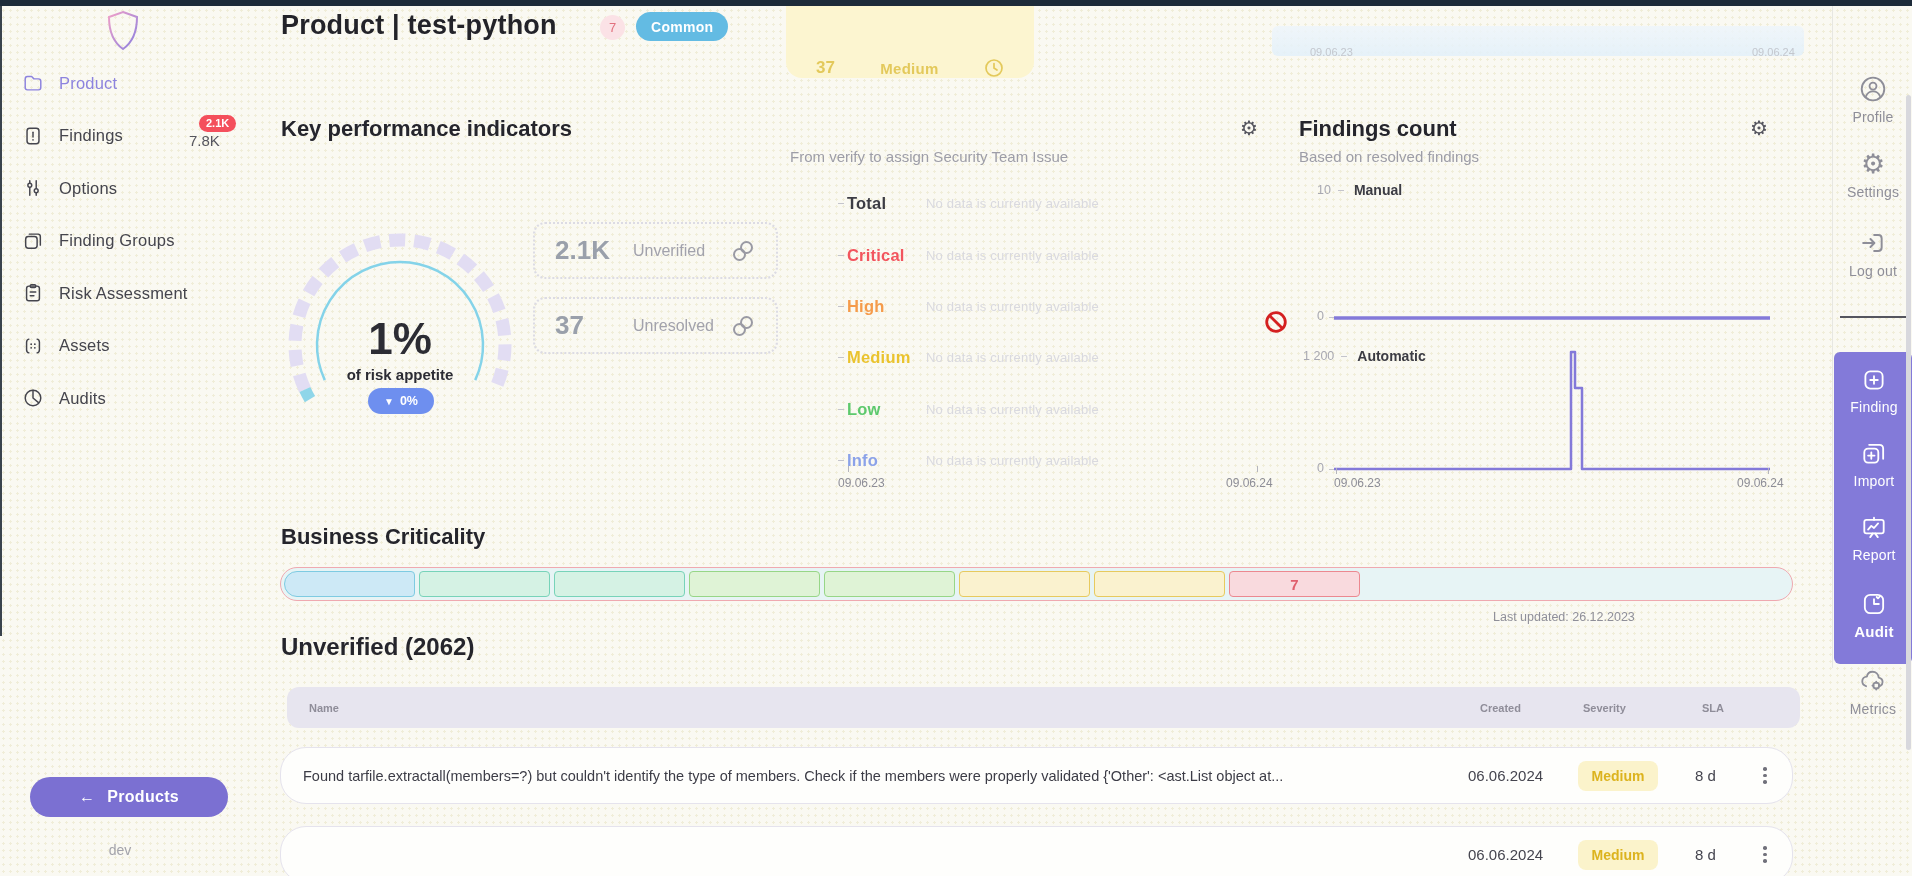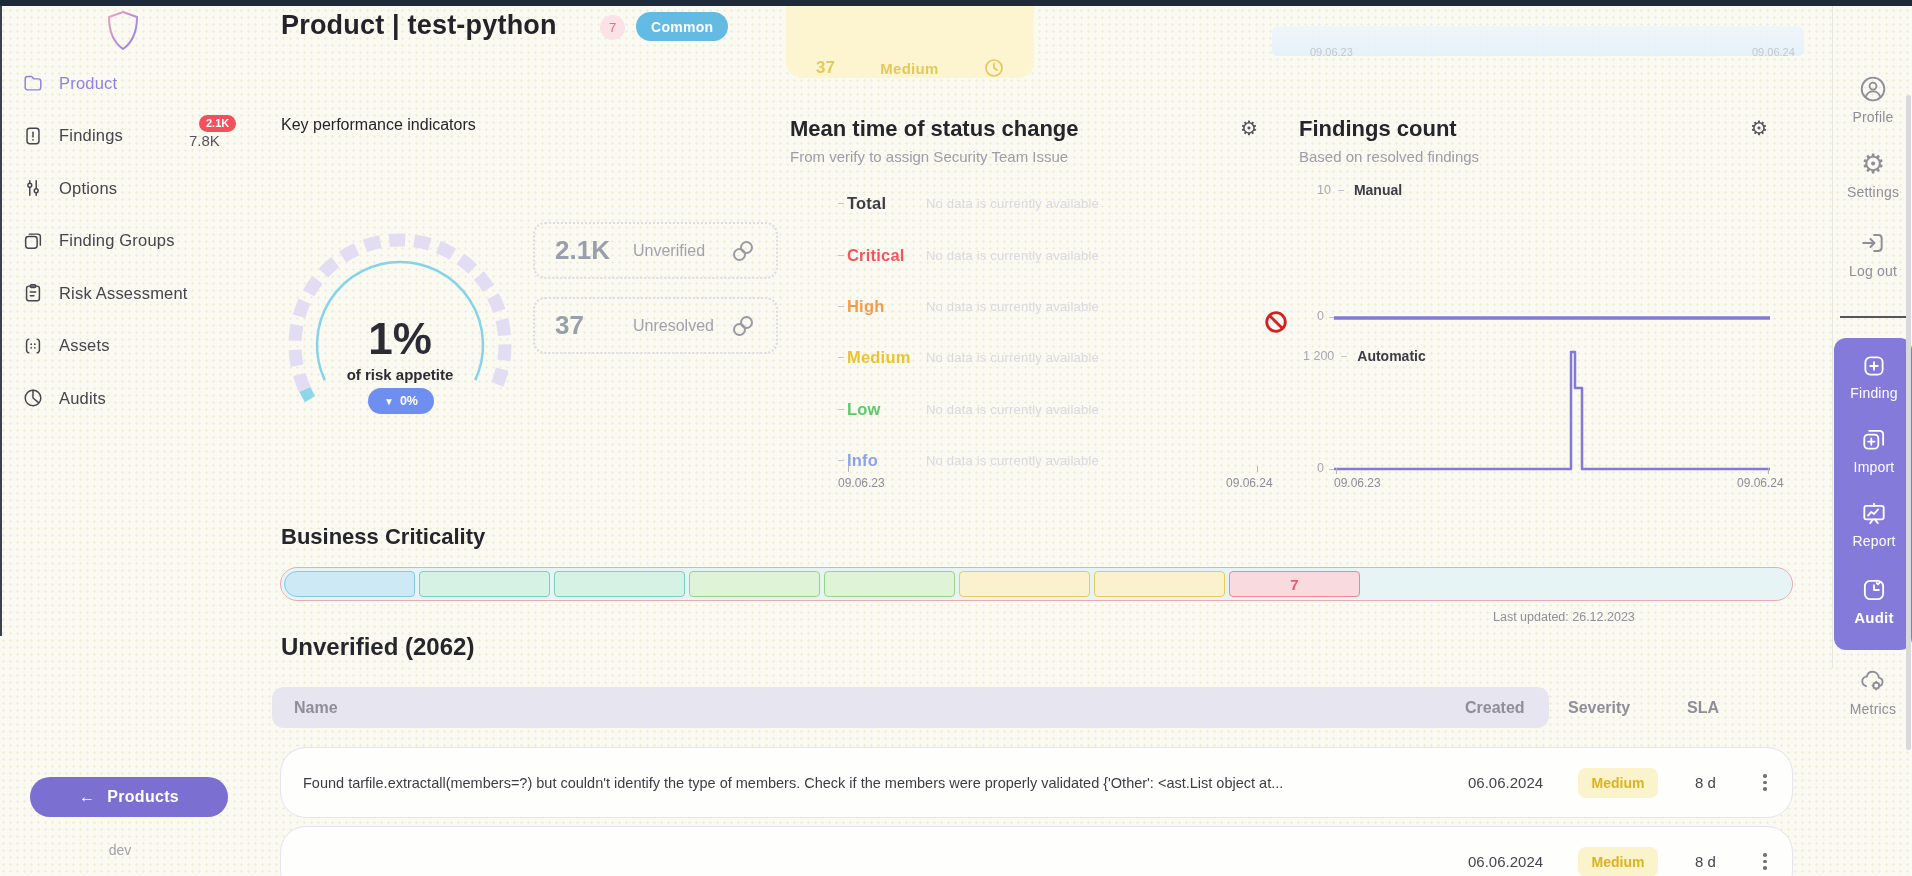"Key performance indicators" .kpi-title { font-size: 16px -> 22px; font-weight: normal -> bold }
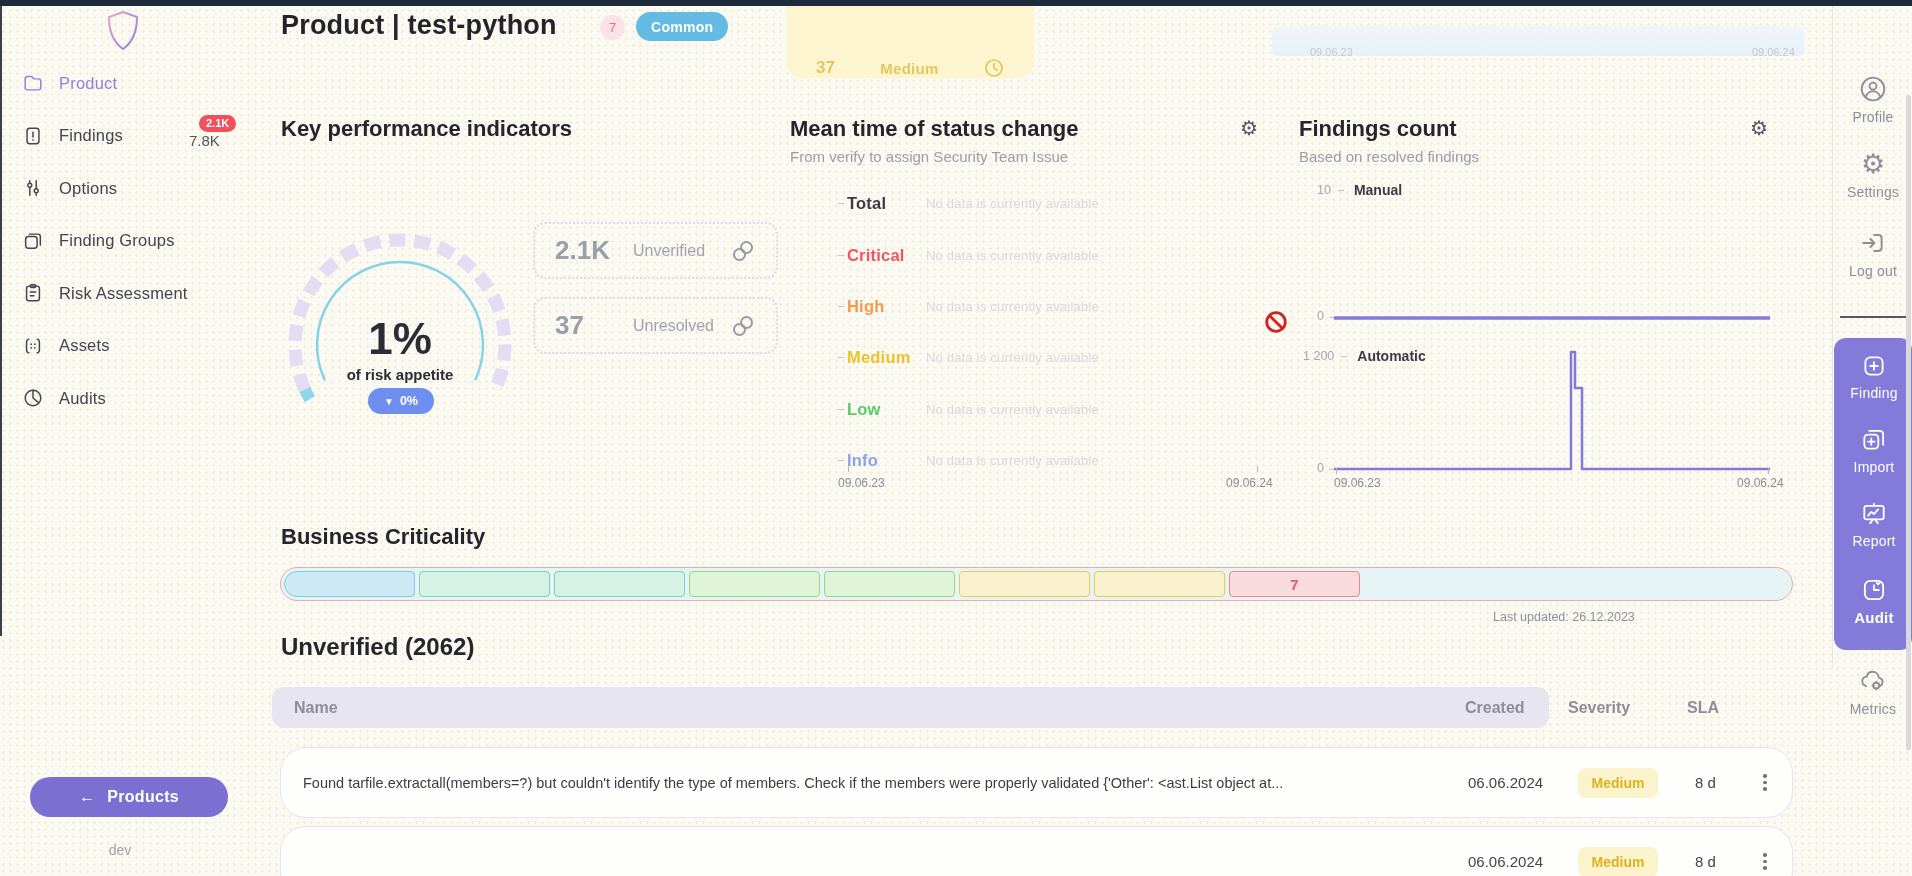"Mean time of status change" div.mt-title { html: <div>Mean time of status change</div> -> none }
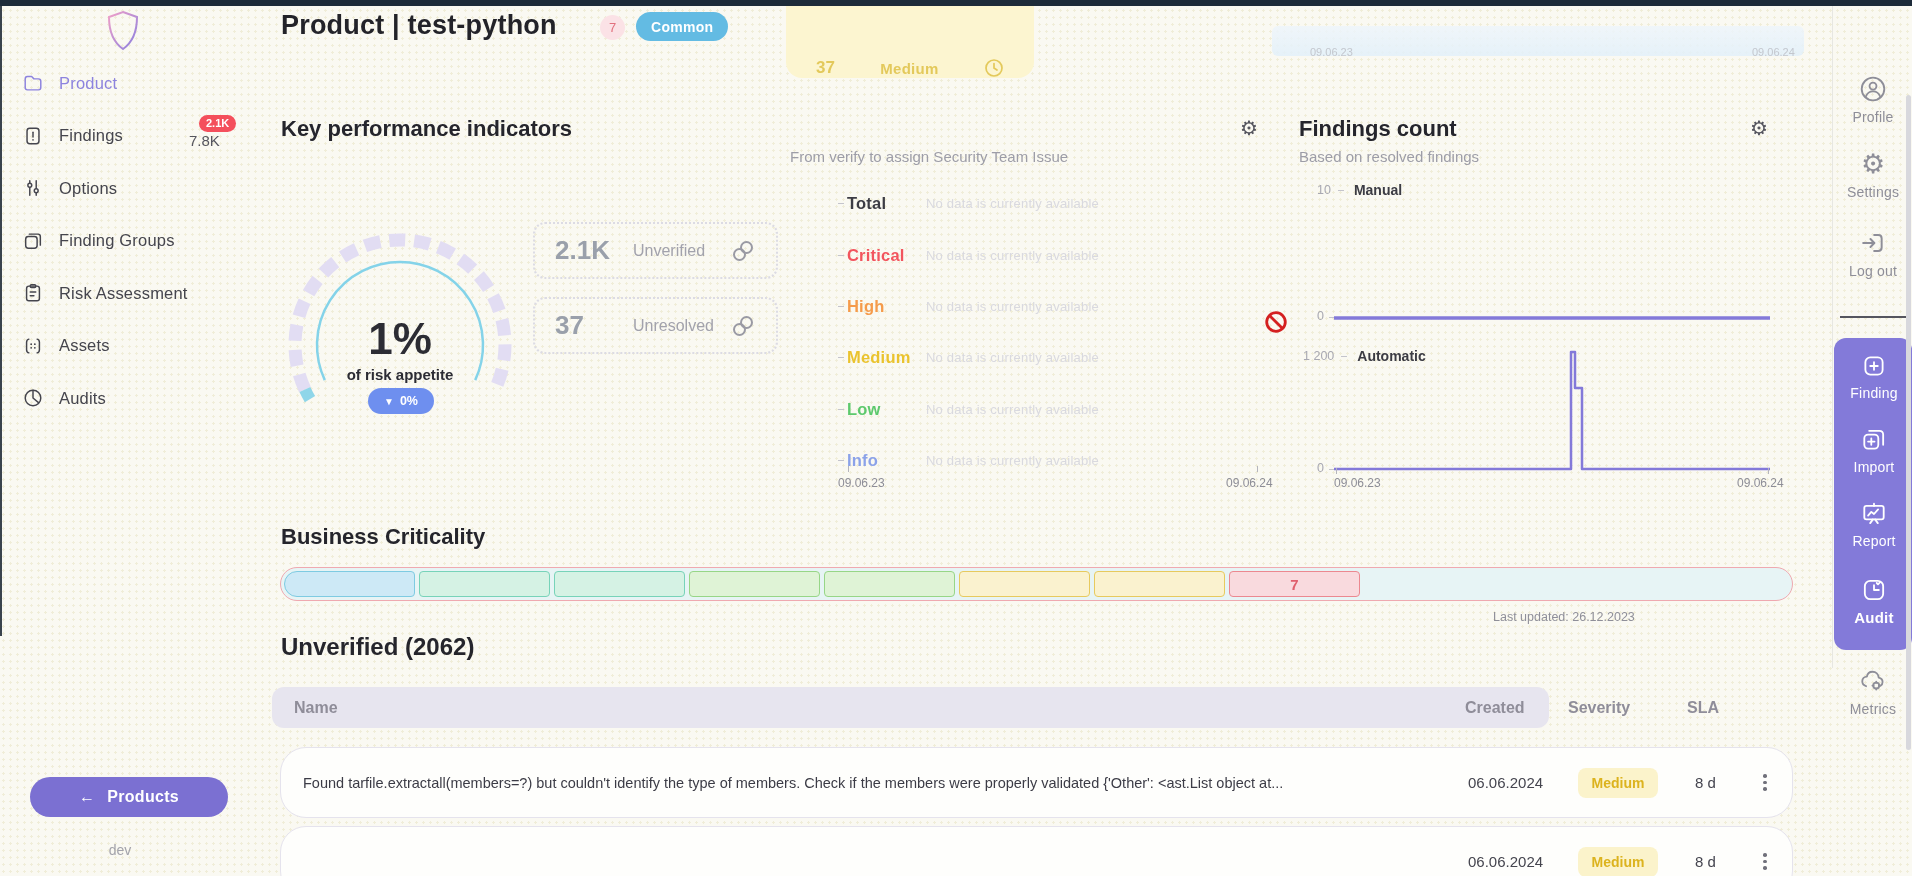"Finding" .rsb-purple { border-radius: 12px -> 6px; top: 332px -> 346px }
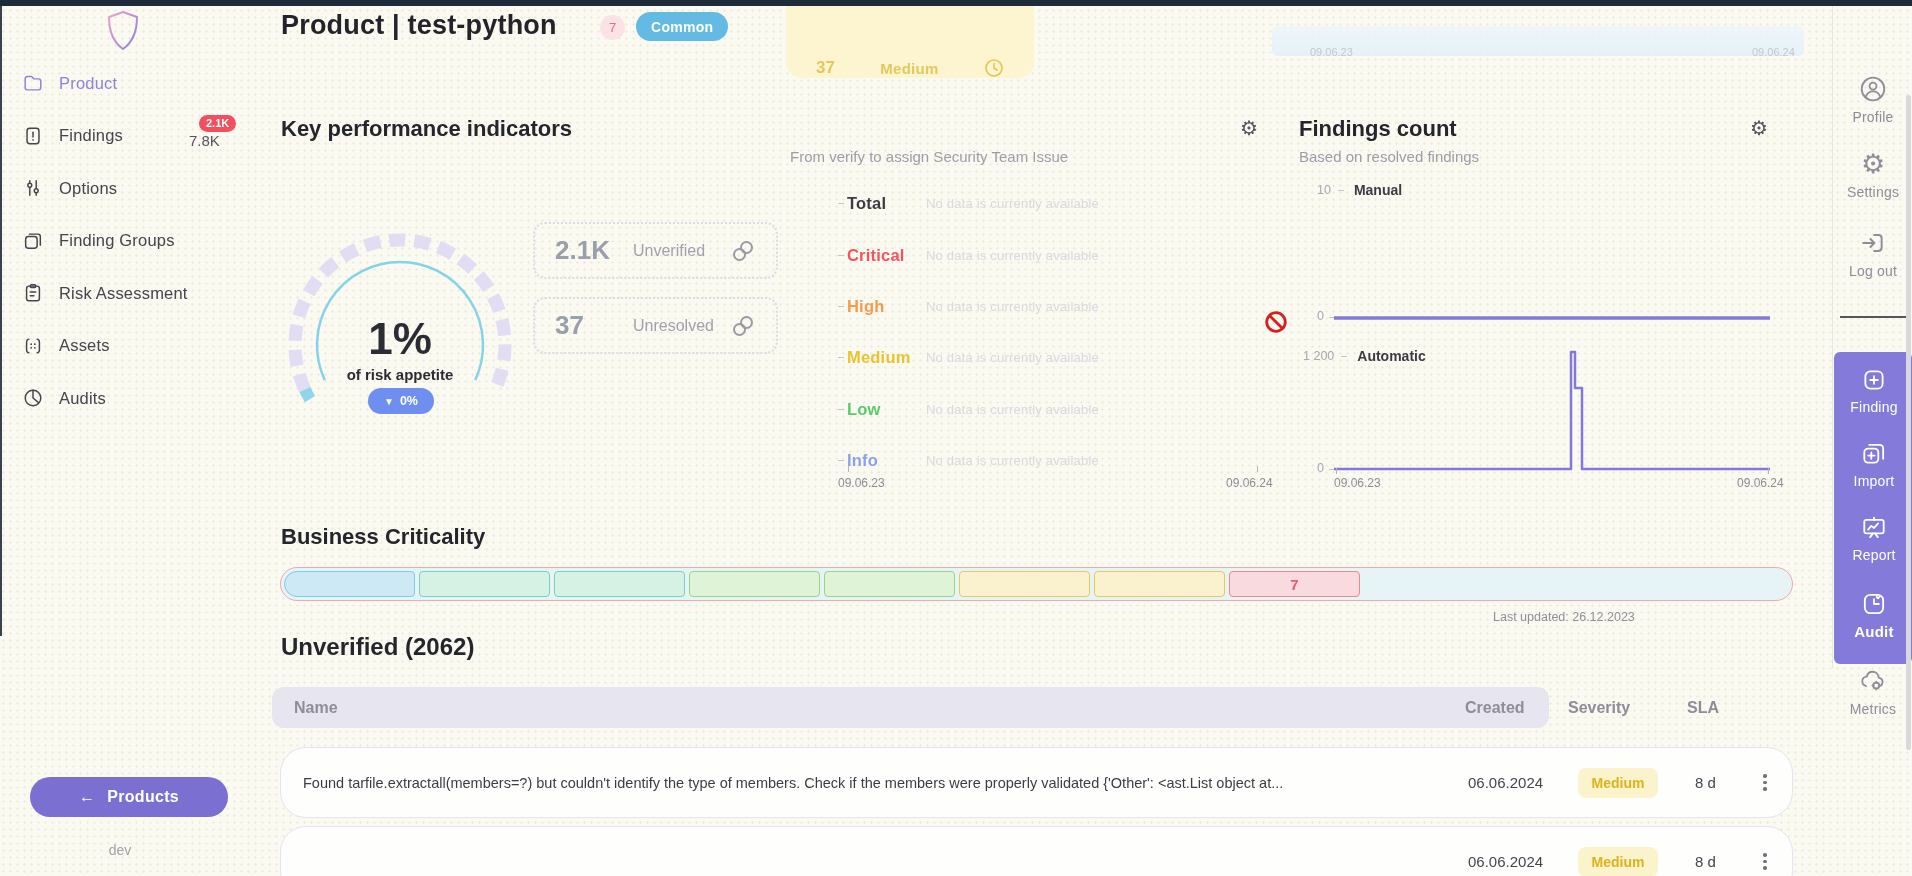"Name" .tbl-head { font-size: 16px -> 11px; left: 272px -> 287px; width: 1277px -> 1513px }
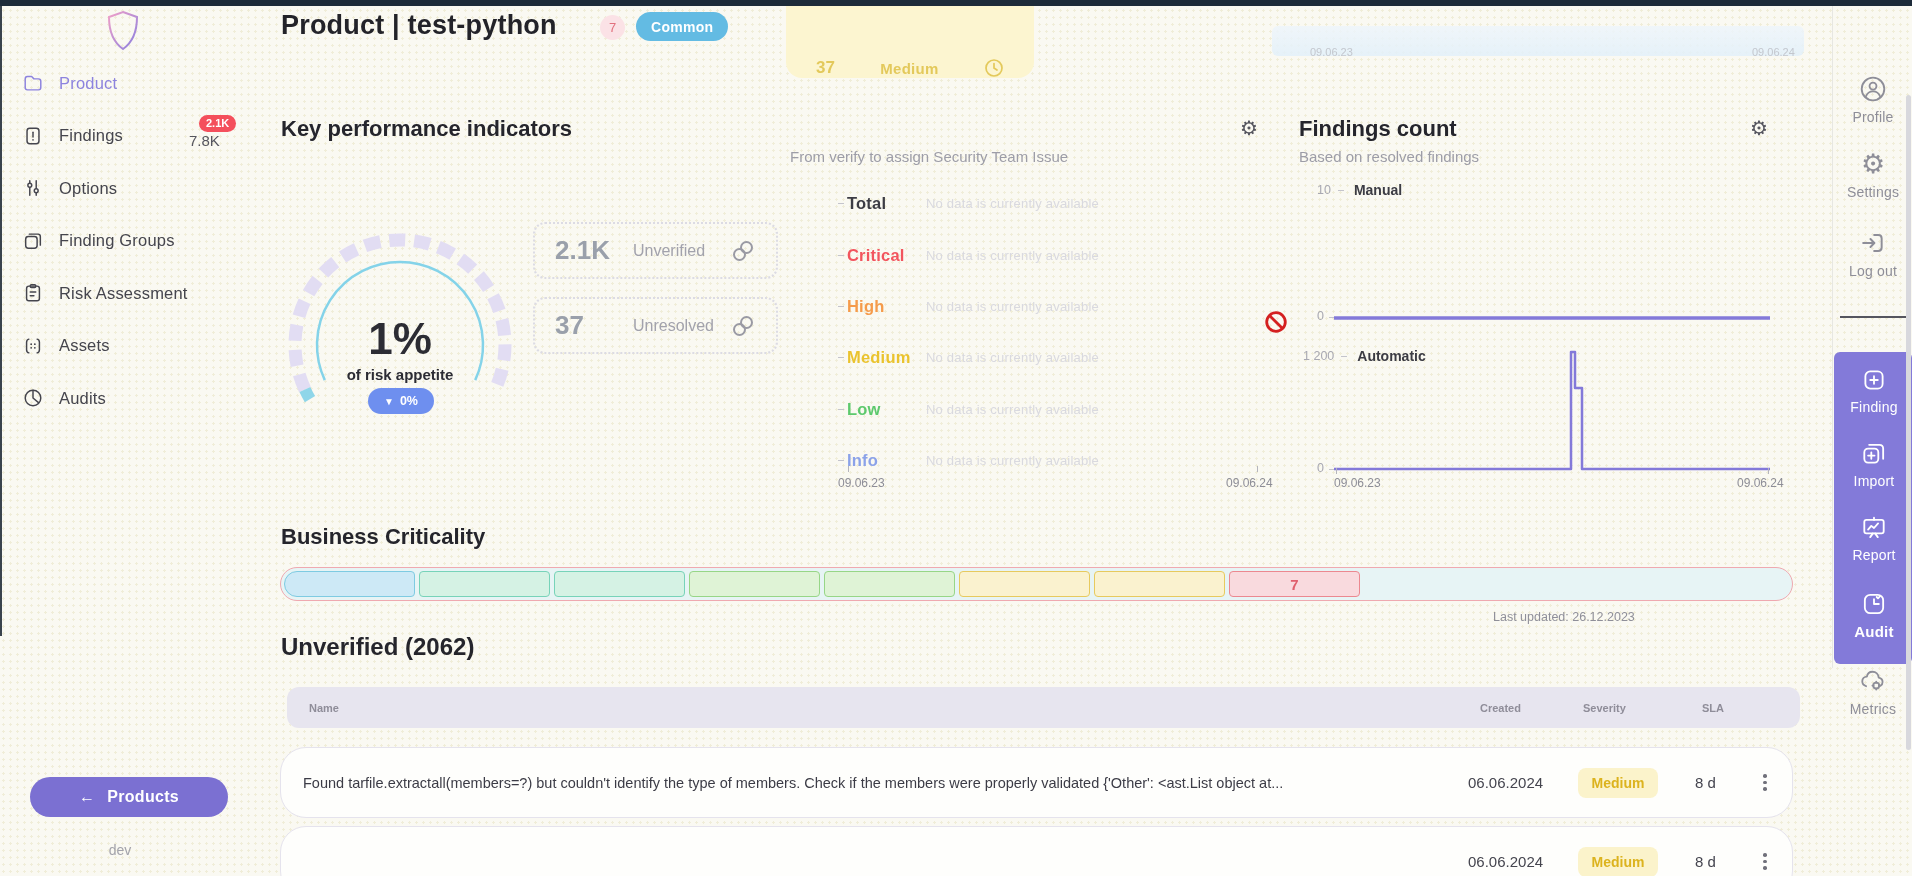"Found tarfile.extractall(members=?) but" .tbl-row { height: 71px -> 57px }
